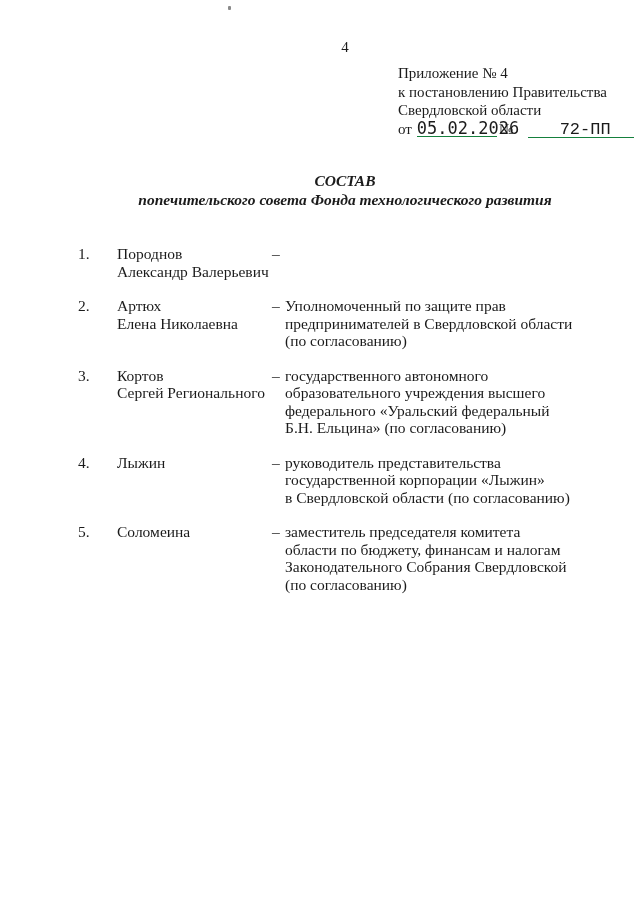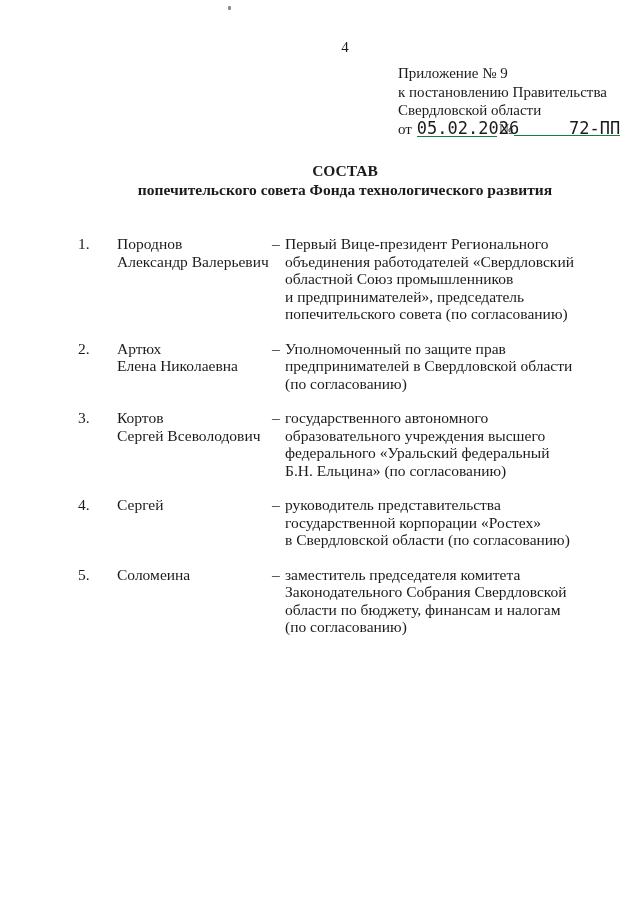"Приложение № 9" div { text: 9 -> 4 }
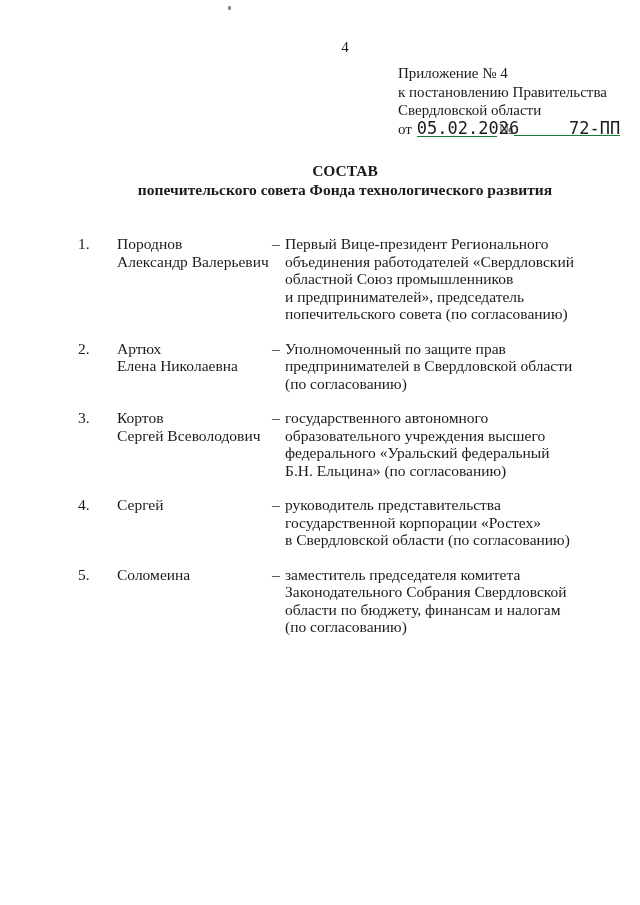"72-ПП" .num-blank { font-family: none -> Liberation Mono, monospace; margin-left: 1px -> 15px; text-align: right -> center }
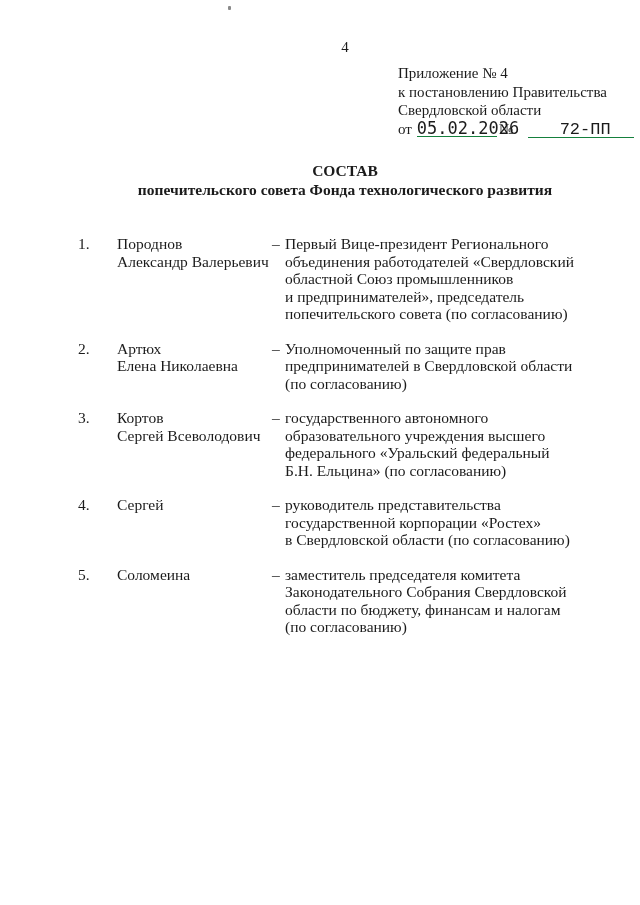"СОСТАВ" .doc-title { font-style: none -> italic; margin-top: 24px -> 34px }
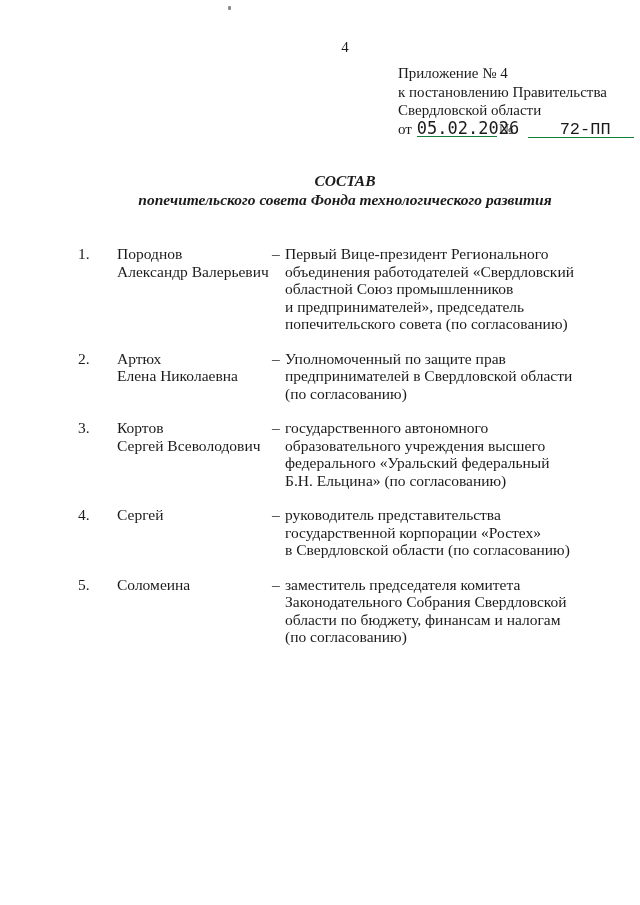"Первый Вице-президент Регионального" div.m-desc-lines { html: <div> <div>Первый Вице-президент Регионального</div> <div>объединения работодателей «Свердловский</div> <div>областной Союз промышленников</div> <div>и предпринимателей», председатель</div> <div>попечительского совета (по согласованию)</div> </div> -> none }
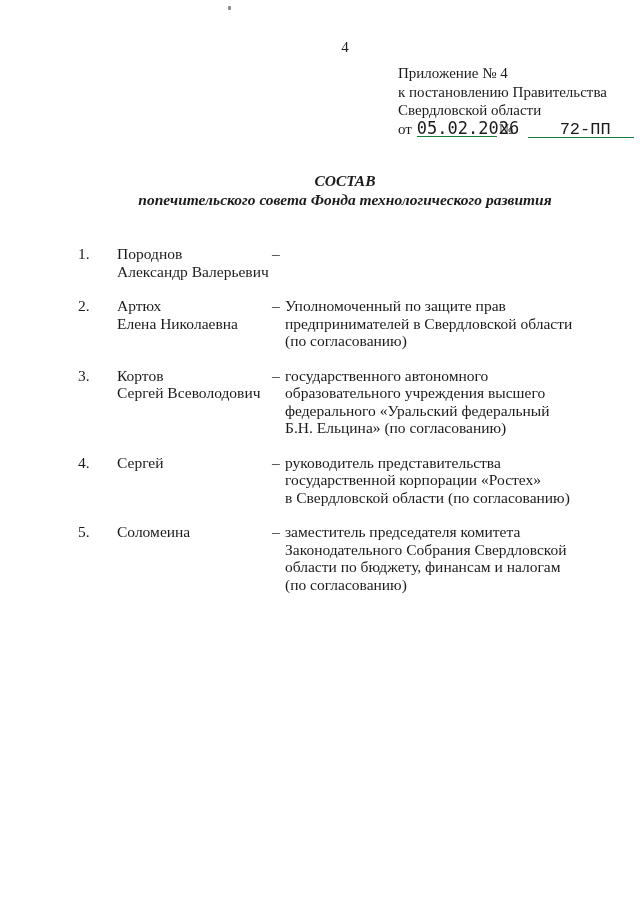"Сергей Всеволодович" div { text: Всеволодович -> Регионального }
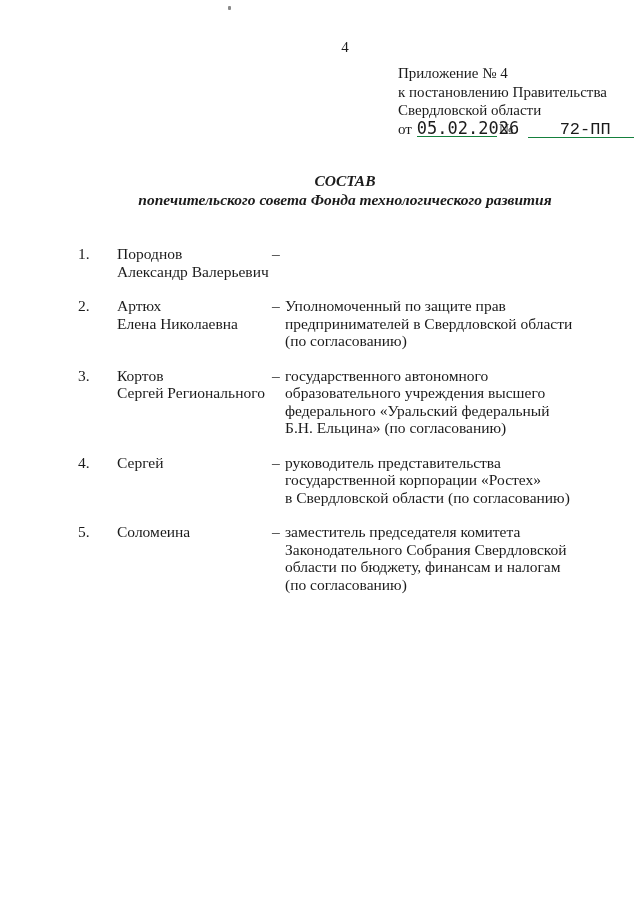"Сергей" div { text: Сергей -> Лыжин }
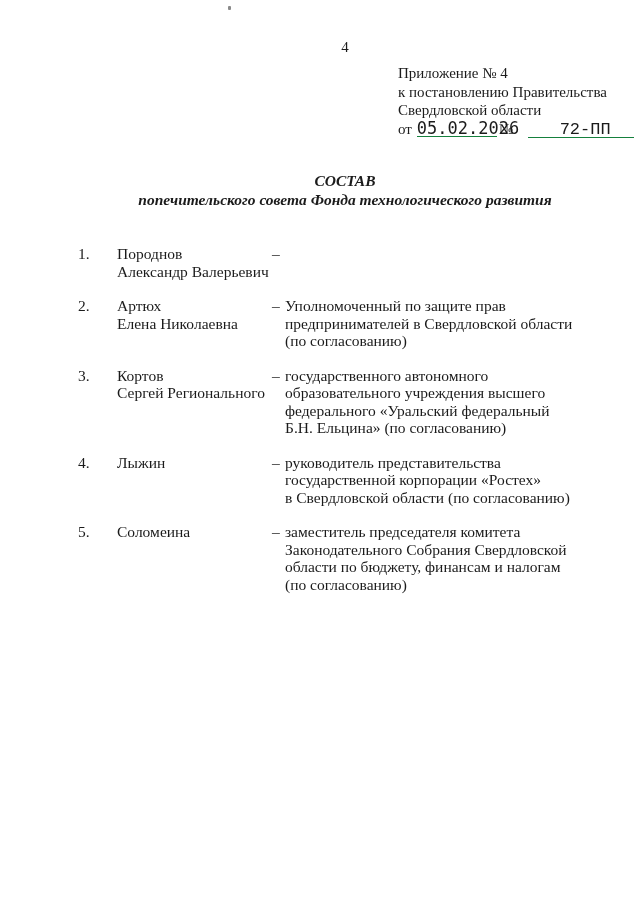"государственной корпорации «Ростех»" div { text: Ростех -> Лыжин }
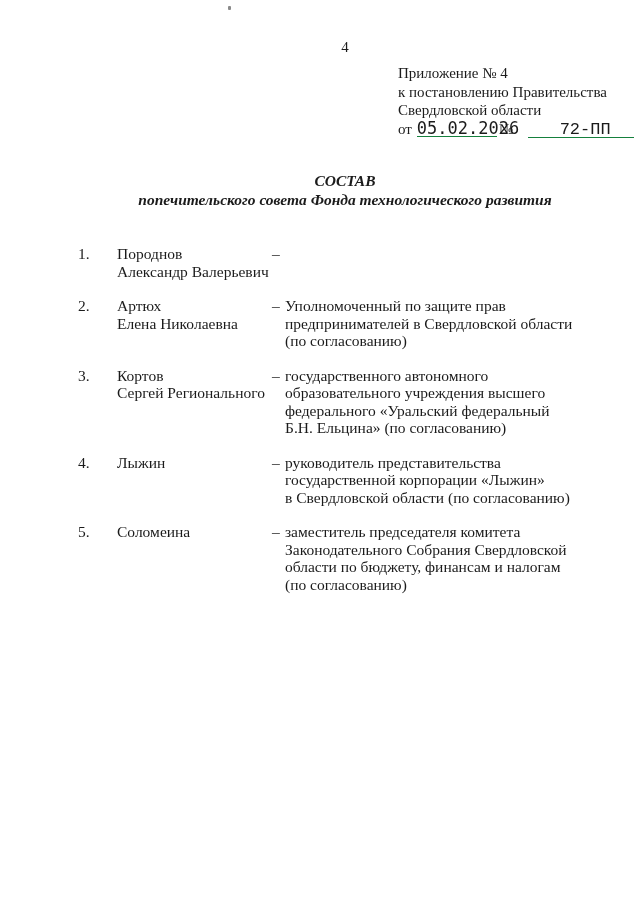"Законодательного Собрания Свердловской" div { order: before "области по бюджету, финансам и" -> after "области по бюджету, финансам и" }
